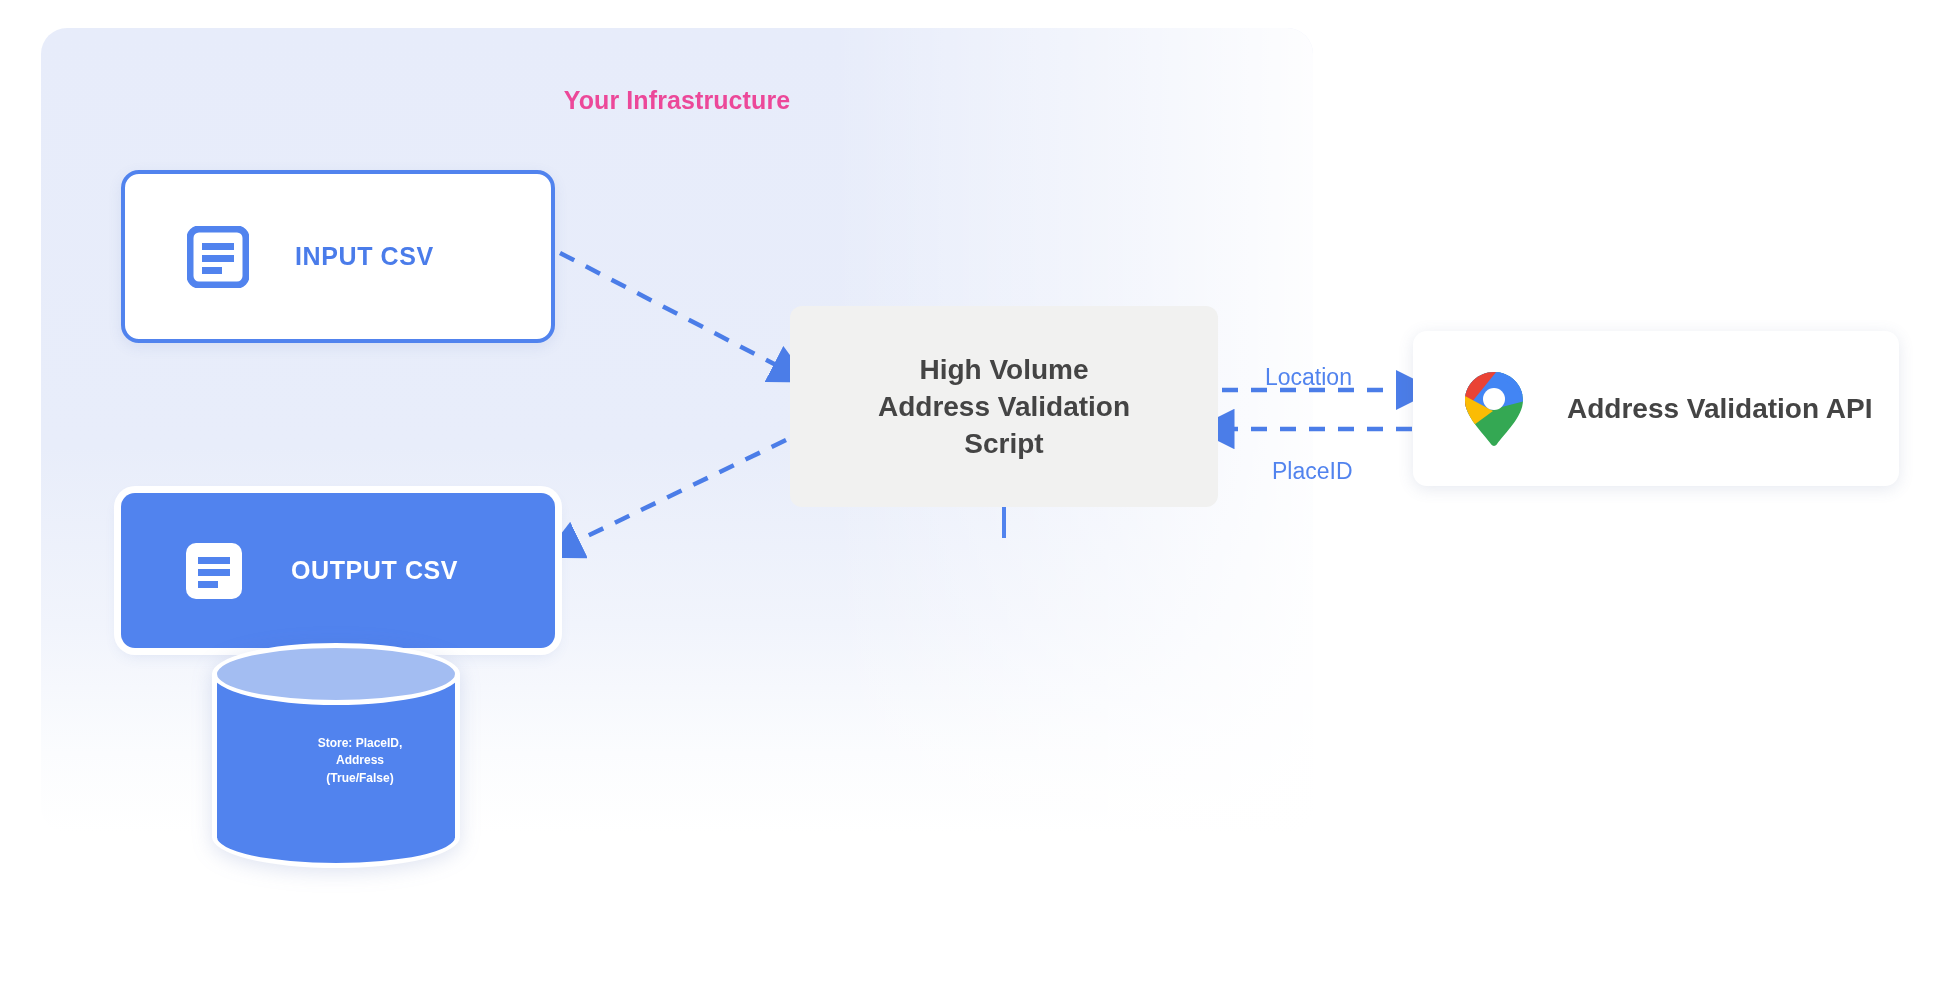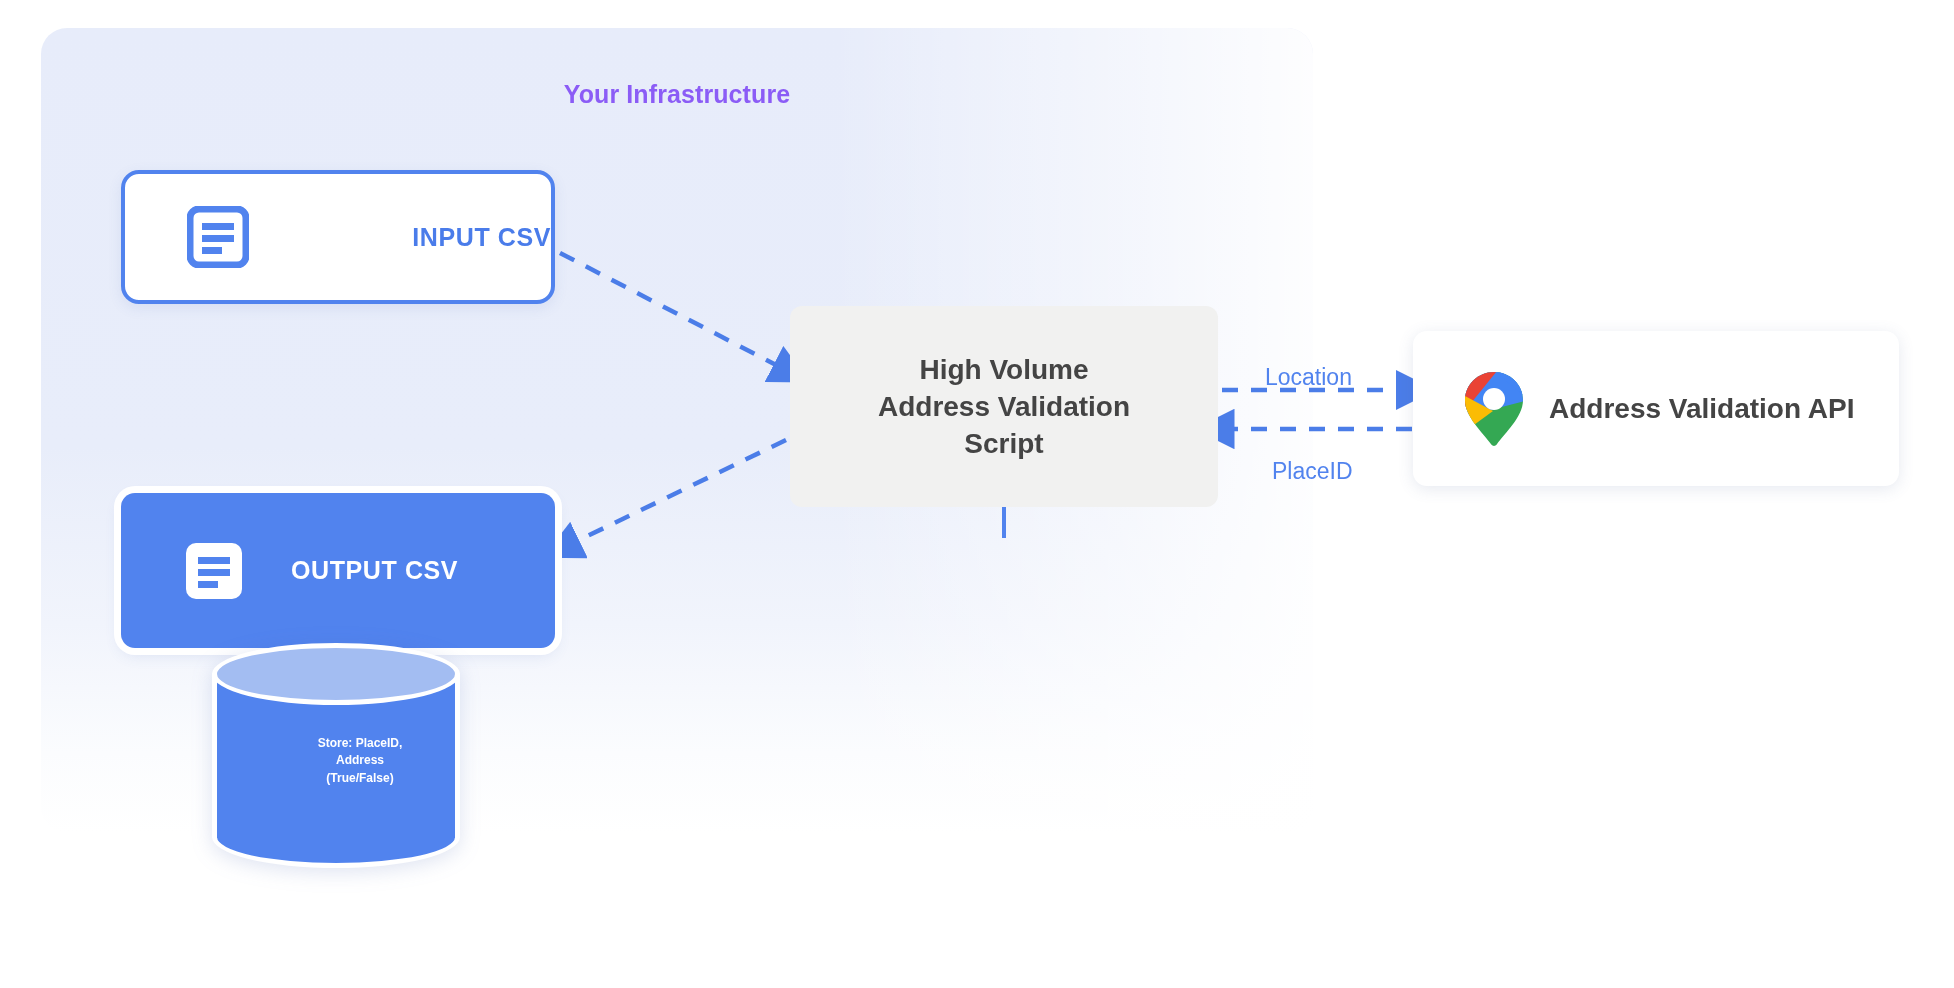"Your Infrastructure" #infra-title { color: #8b5cf6 -> #ec4899; top: 80px -> 86px }
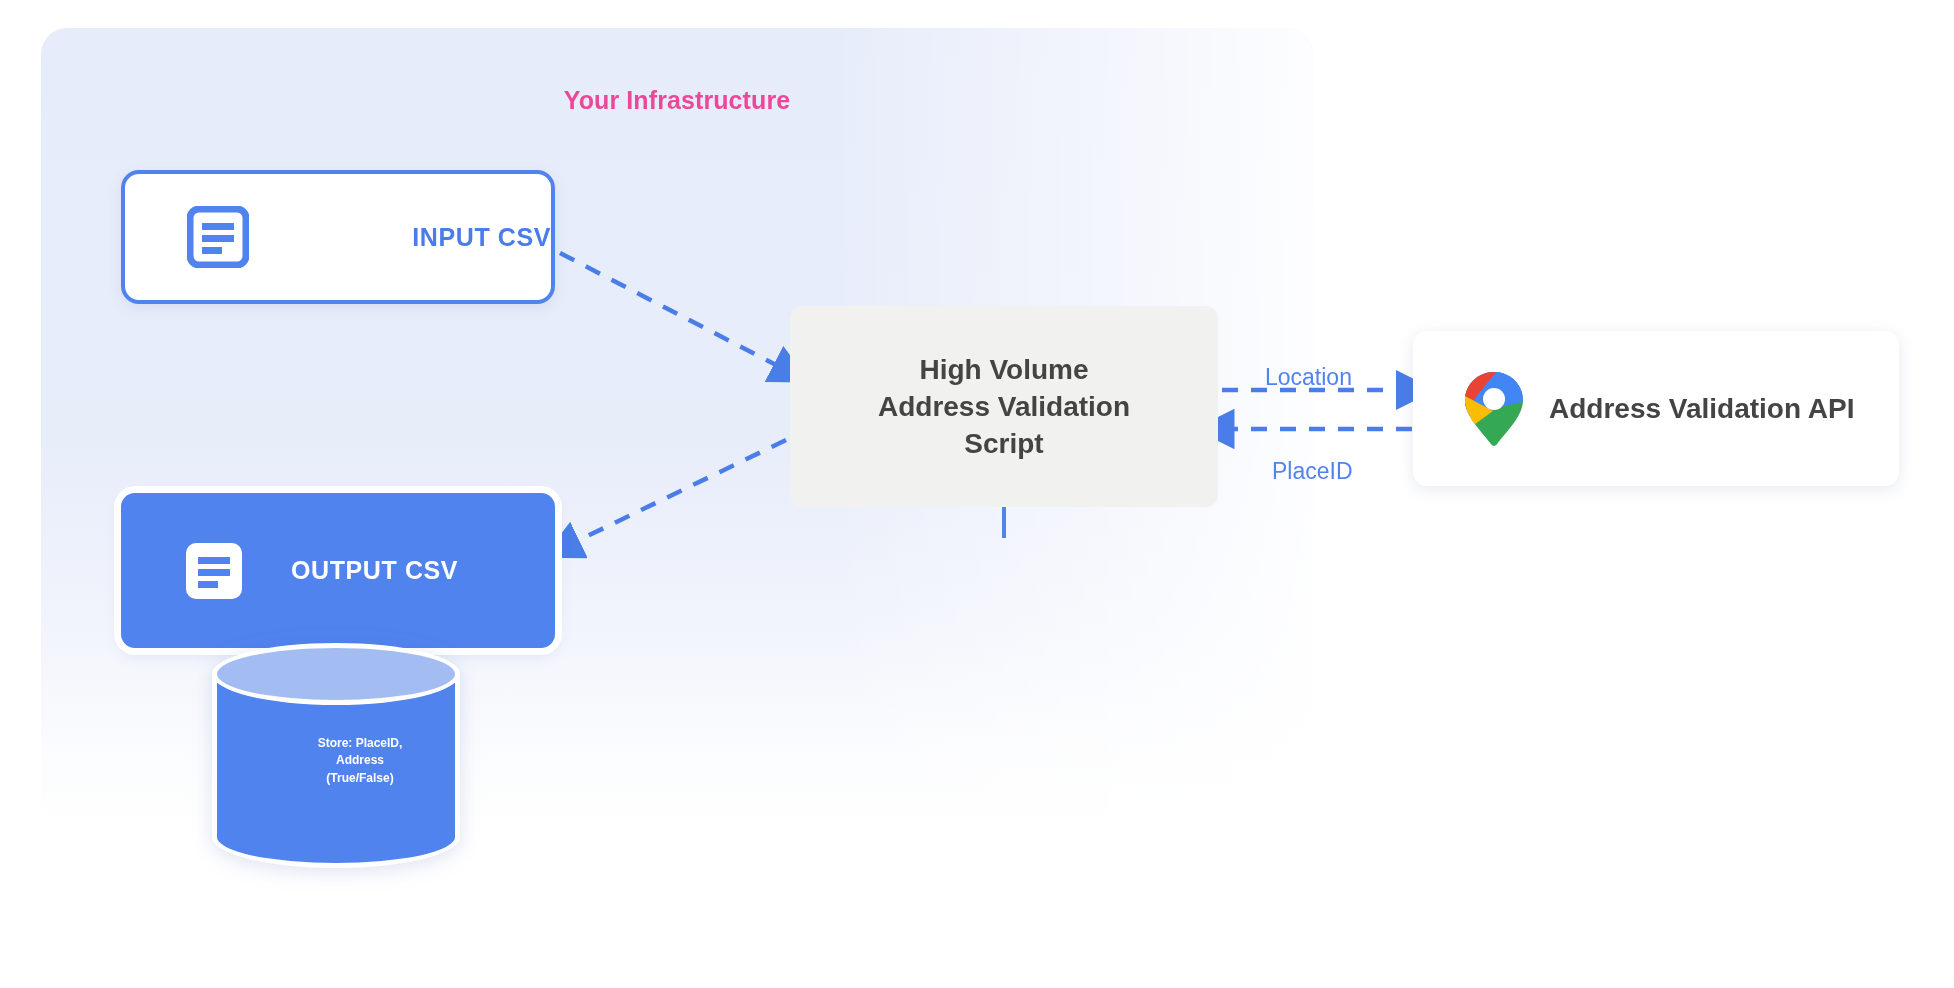"INPUT CSV" #input-csv { height: 134px -> 173px; justify-content: space-between -> none }
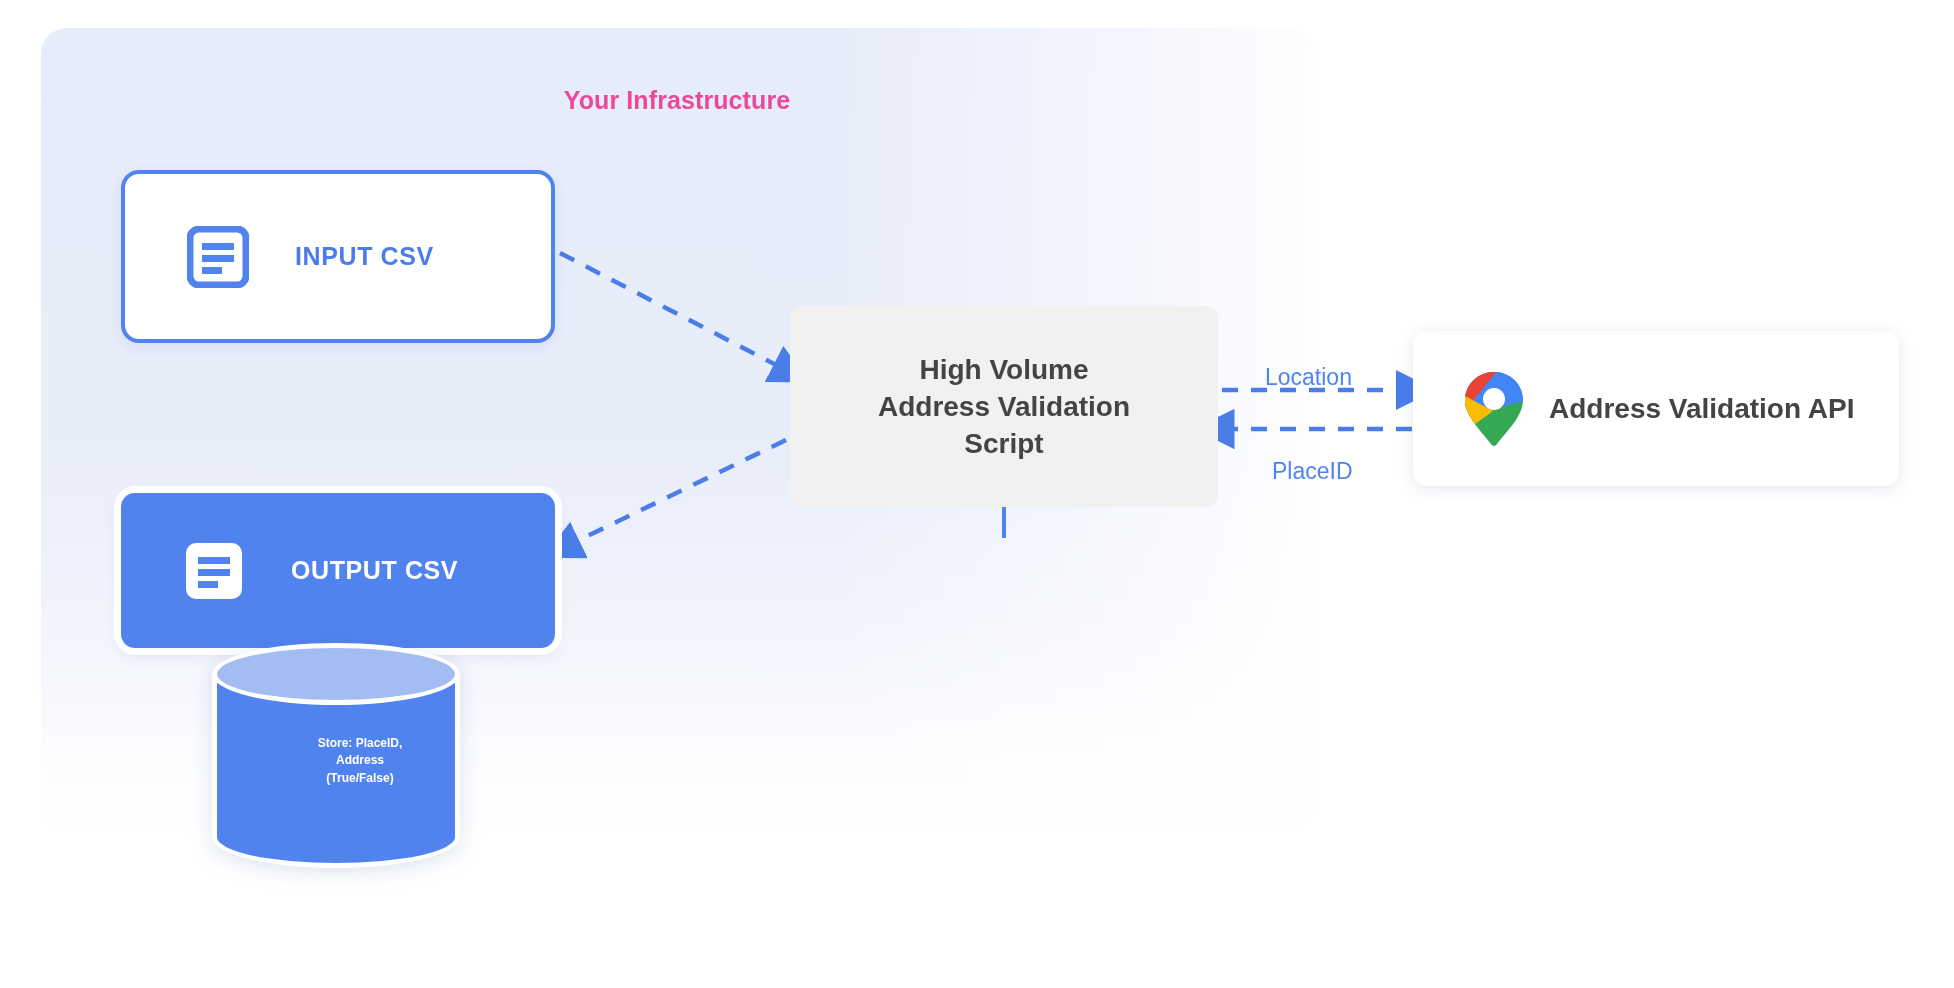"Address Validation API" #api-box .label { margin-left: 24px -> 42px }
